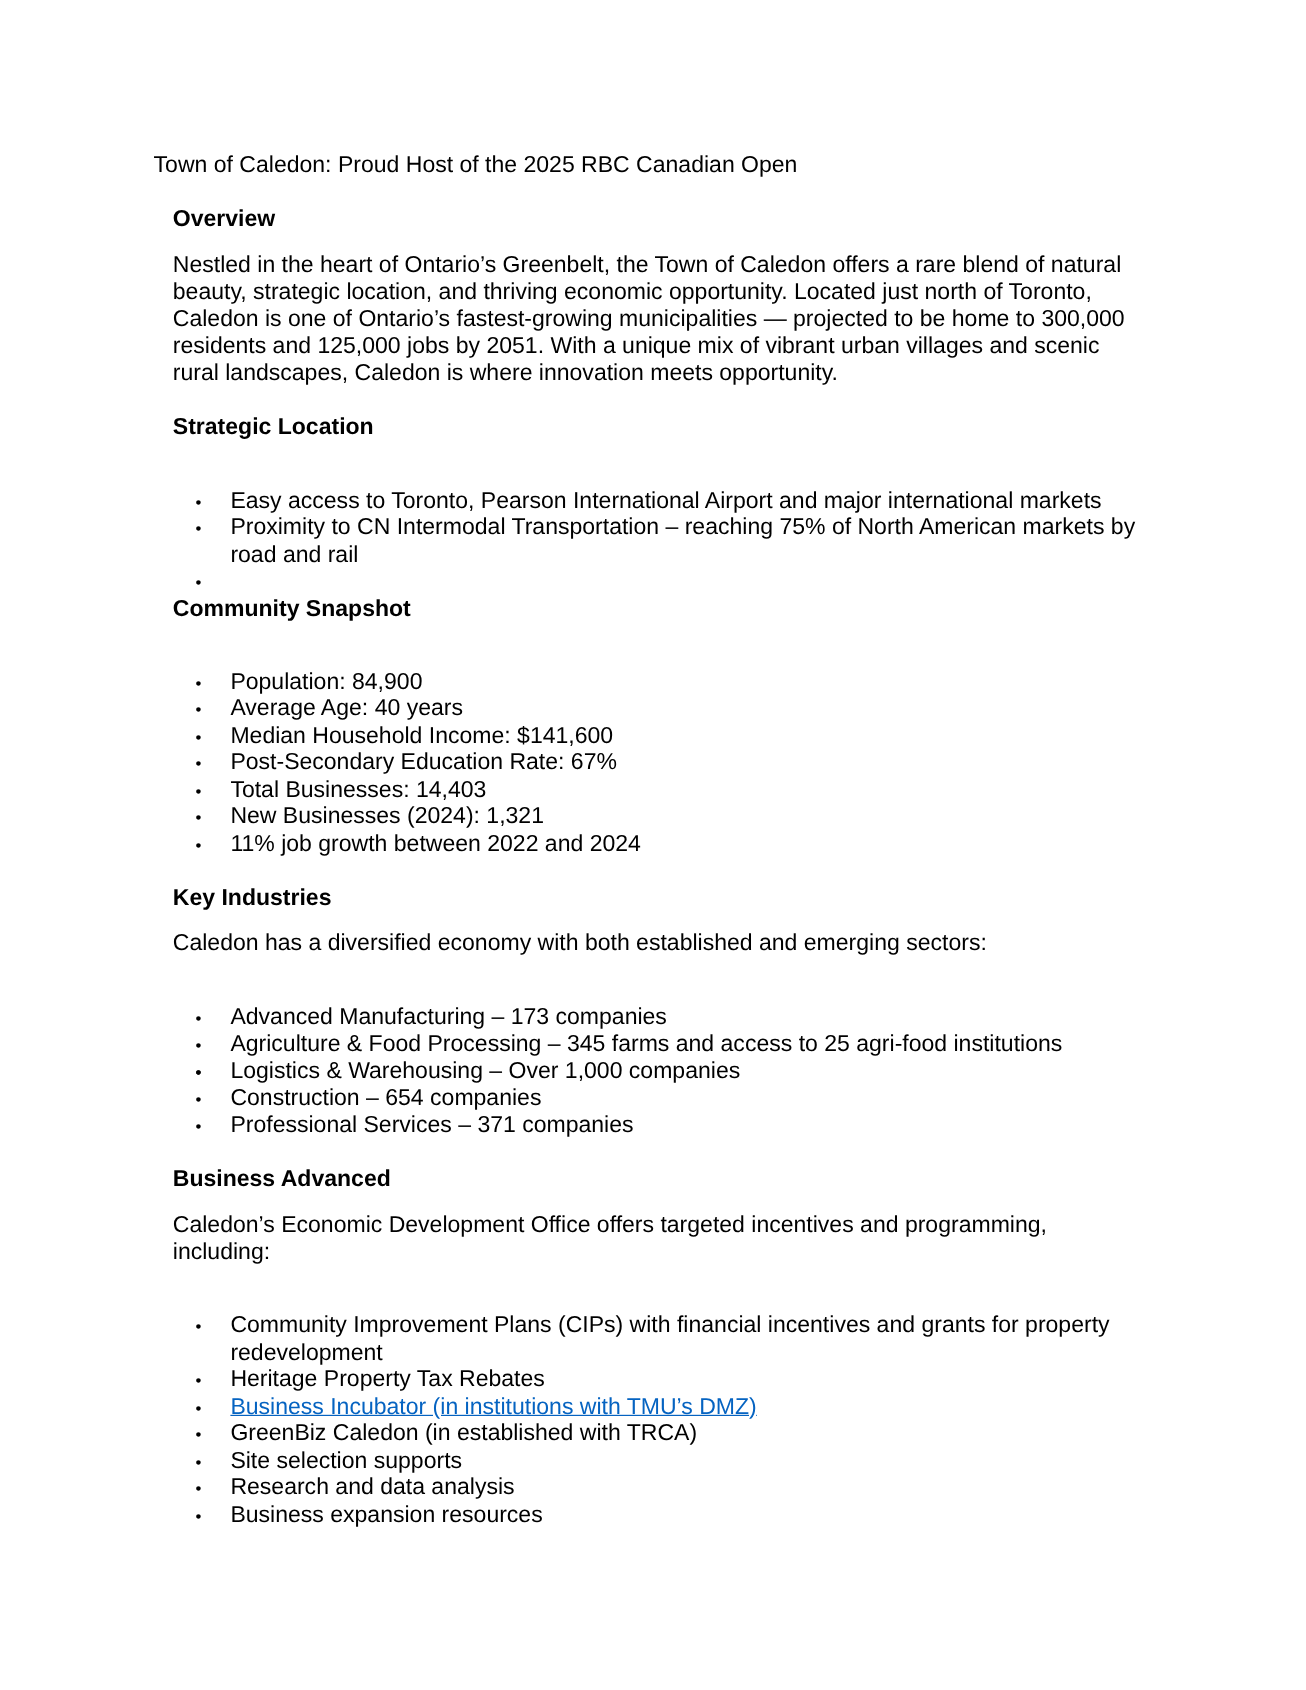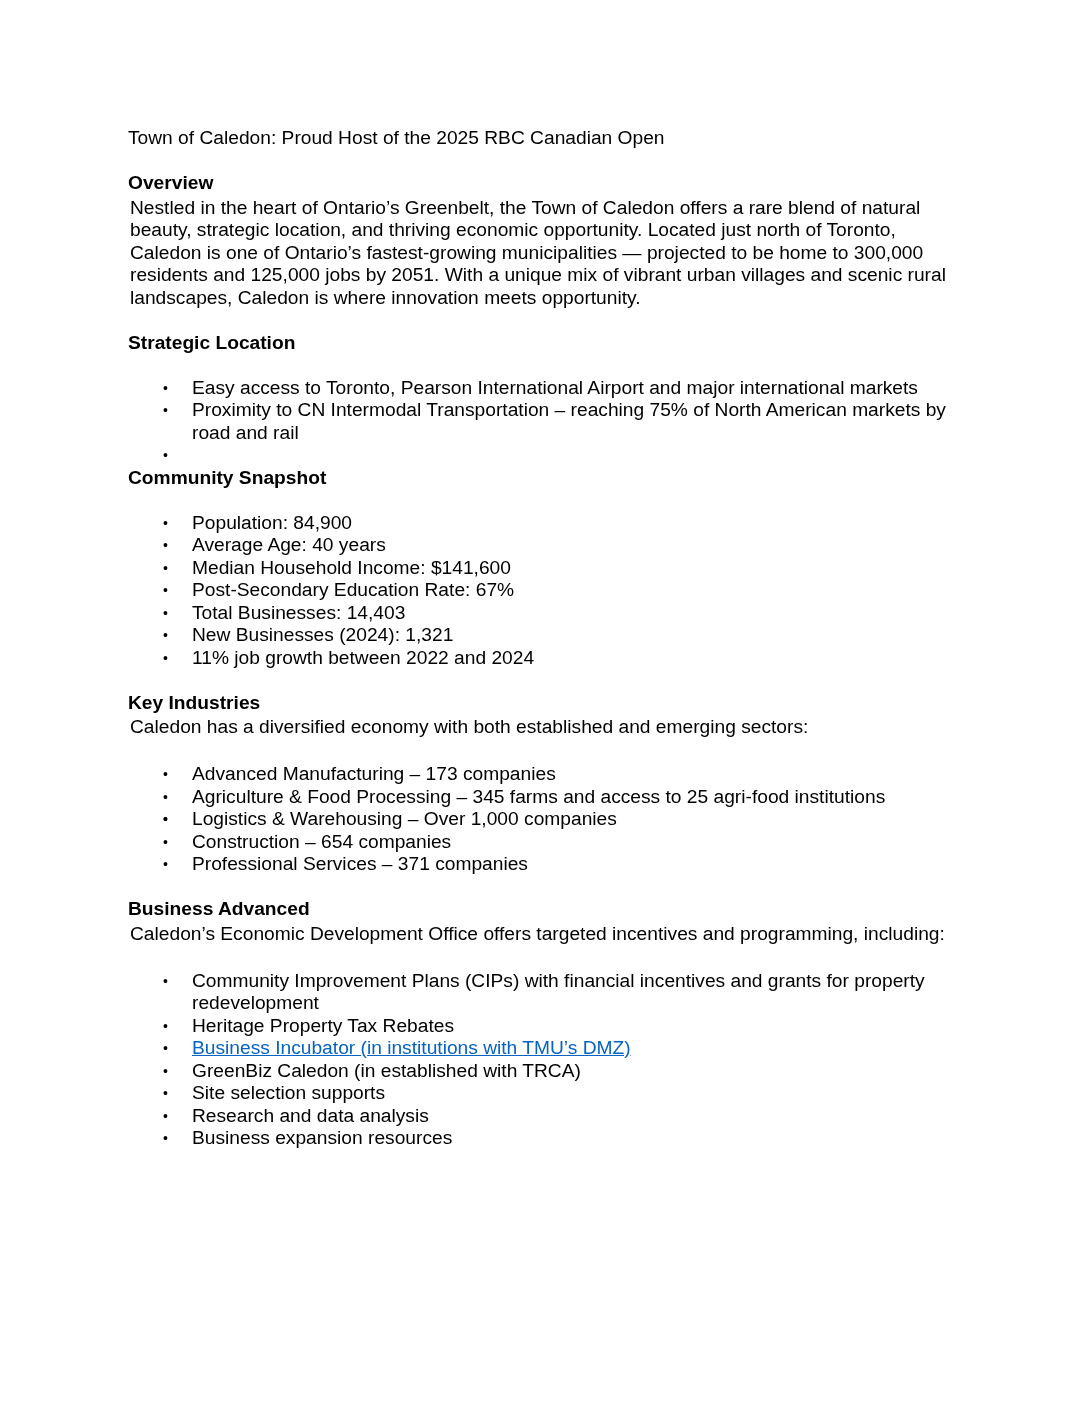"Overview" .section-heading { margin: 0 -> 16px }
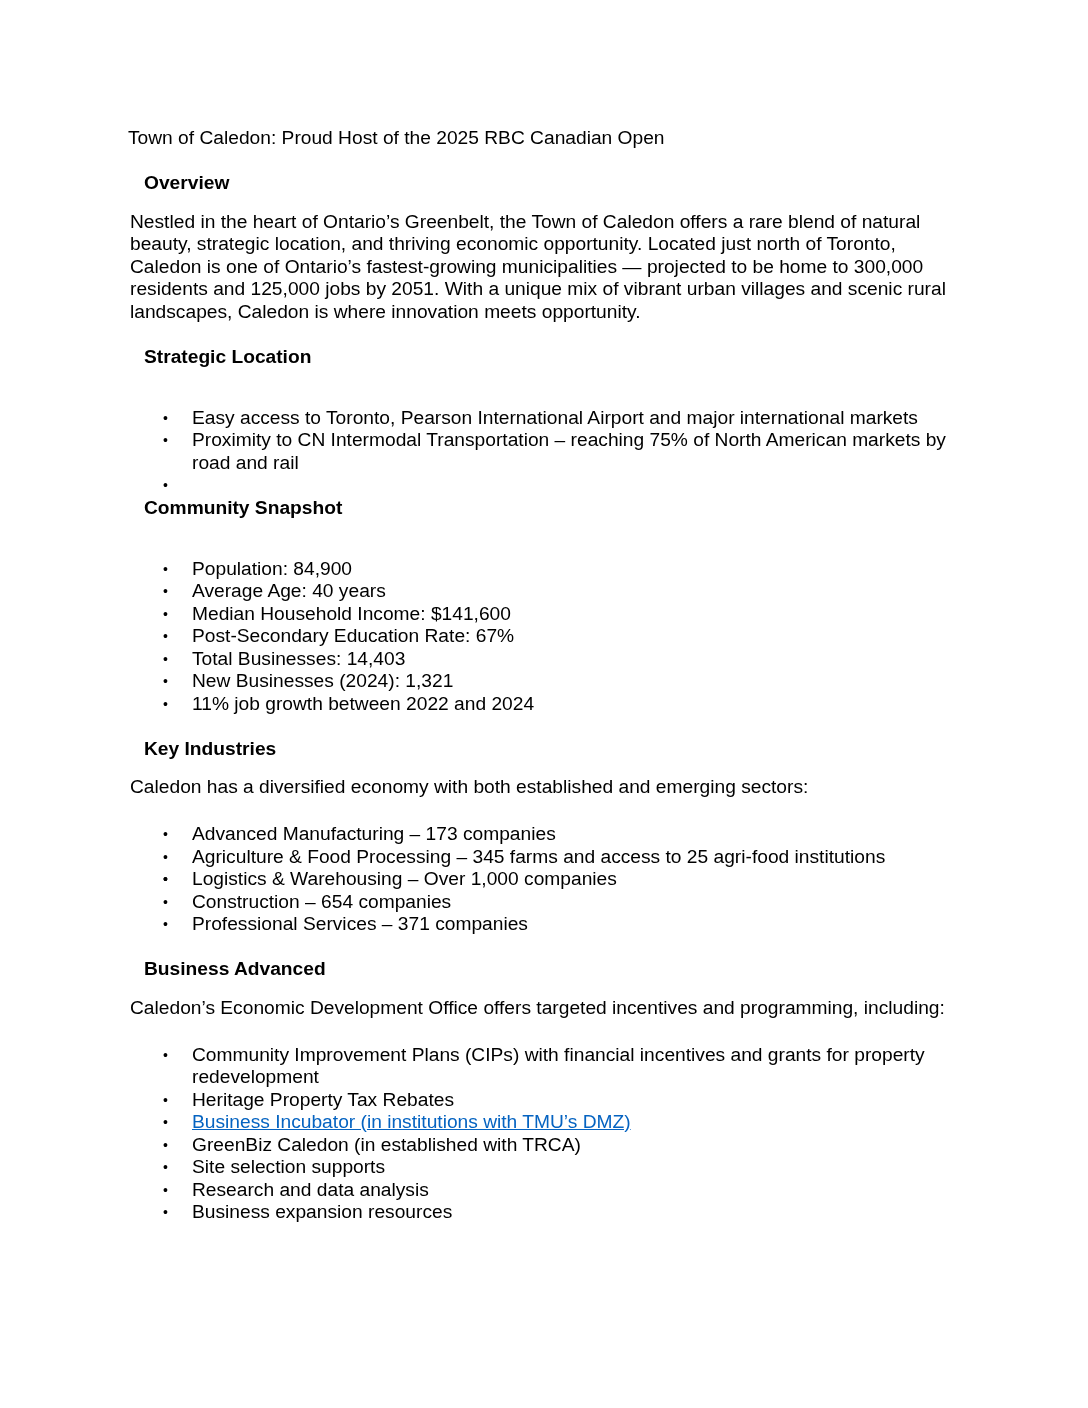"Nestled in the heart of" .section-intro { margin: 2px -> 16px }
